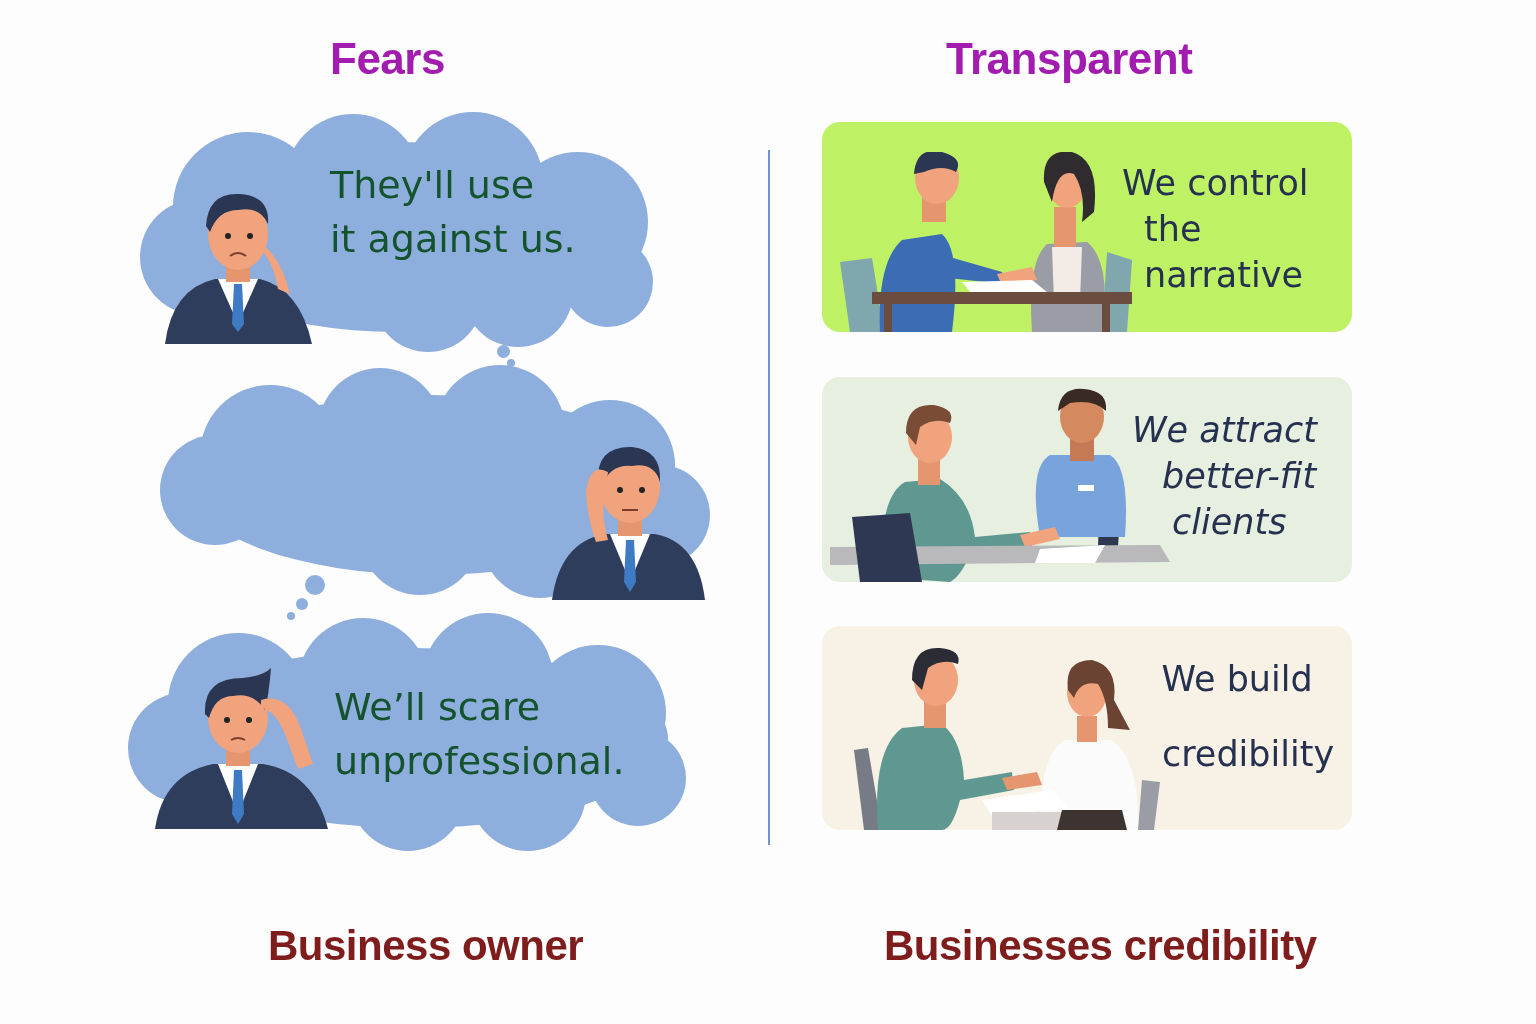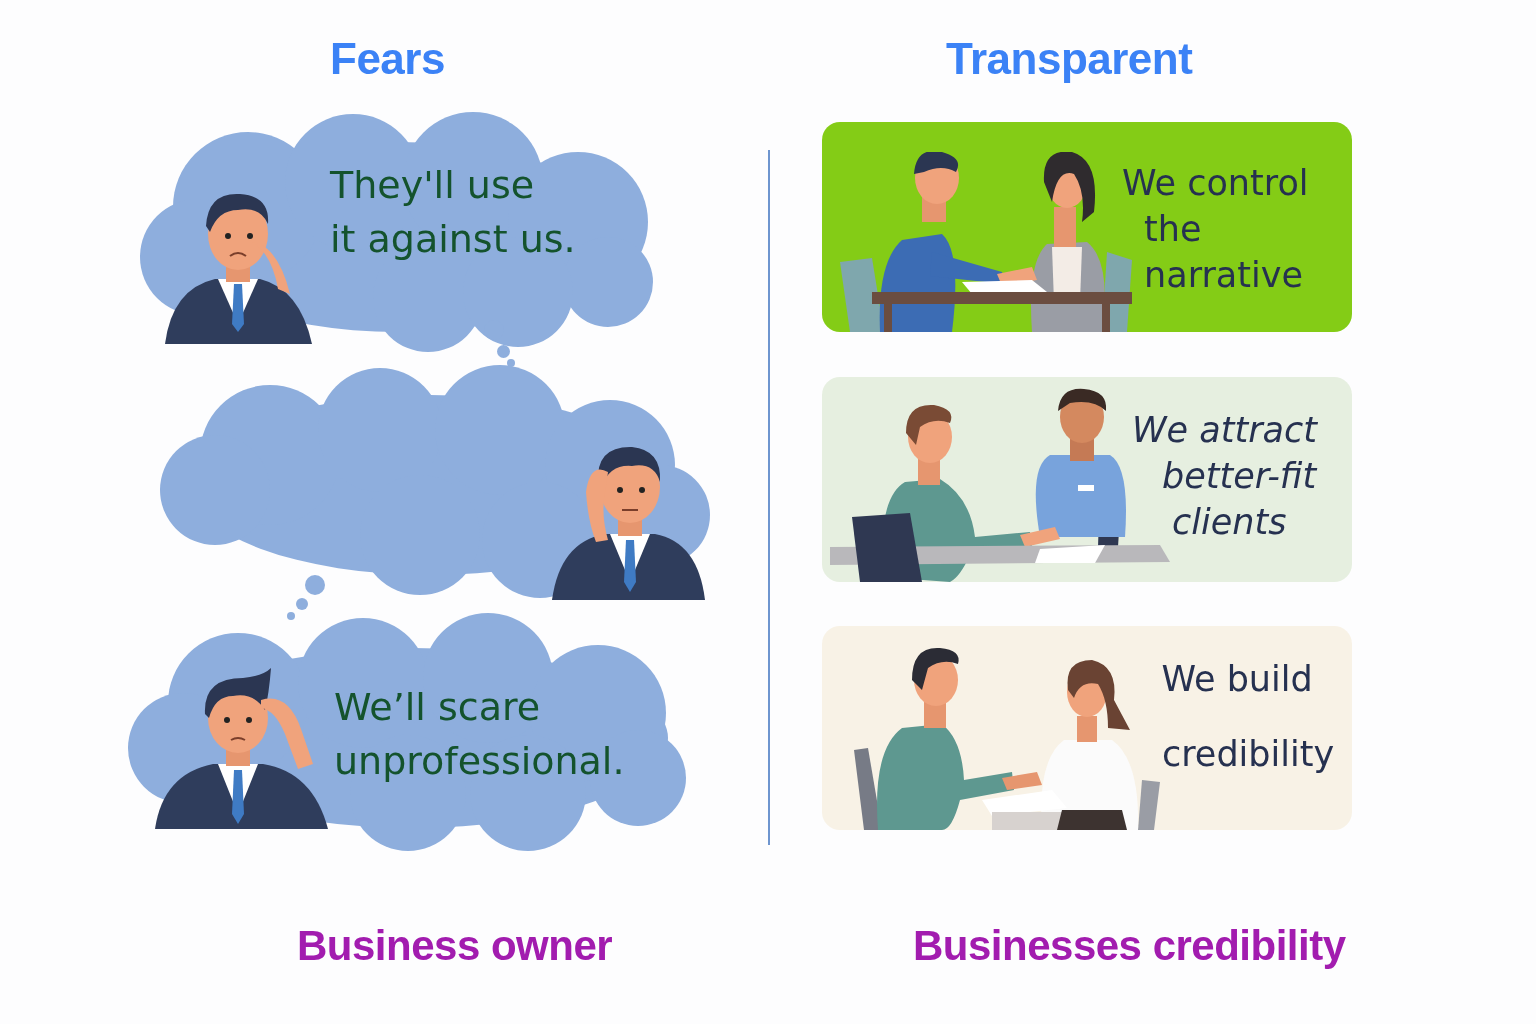"Fears" .title { color: #3b82f6 -> #a21caf }
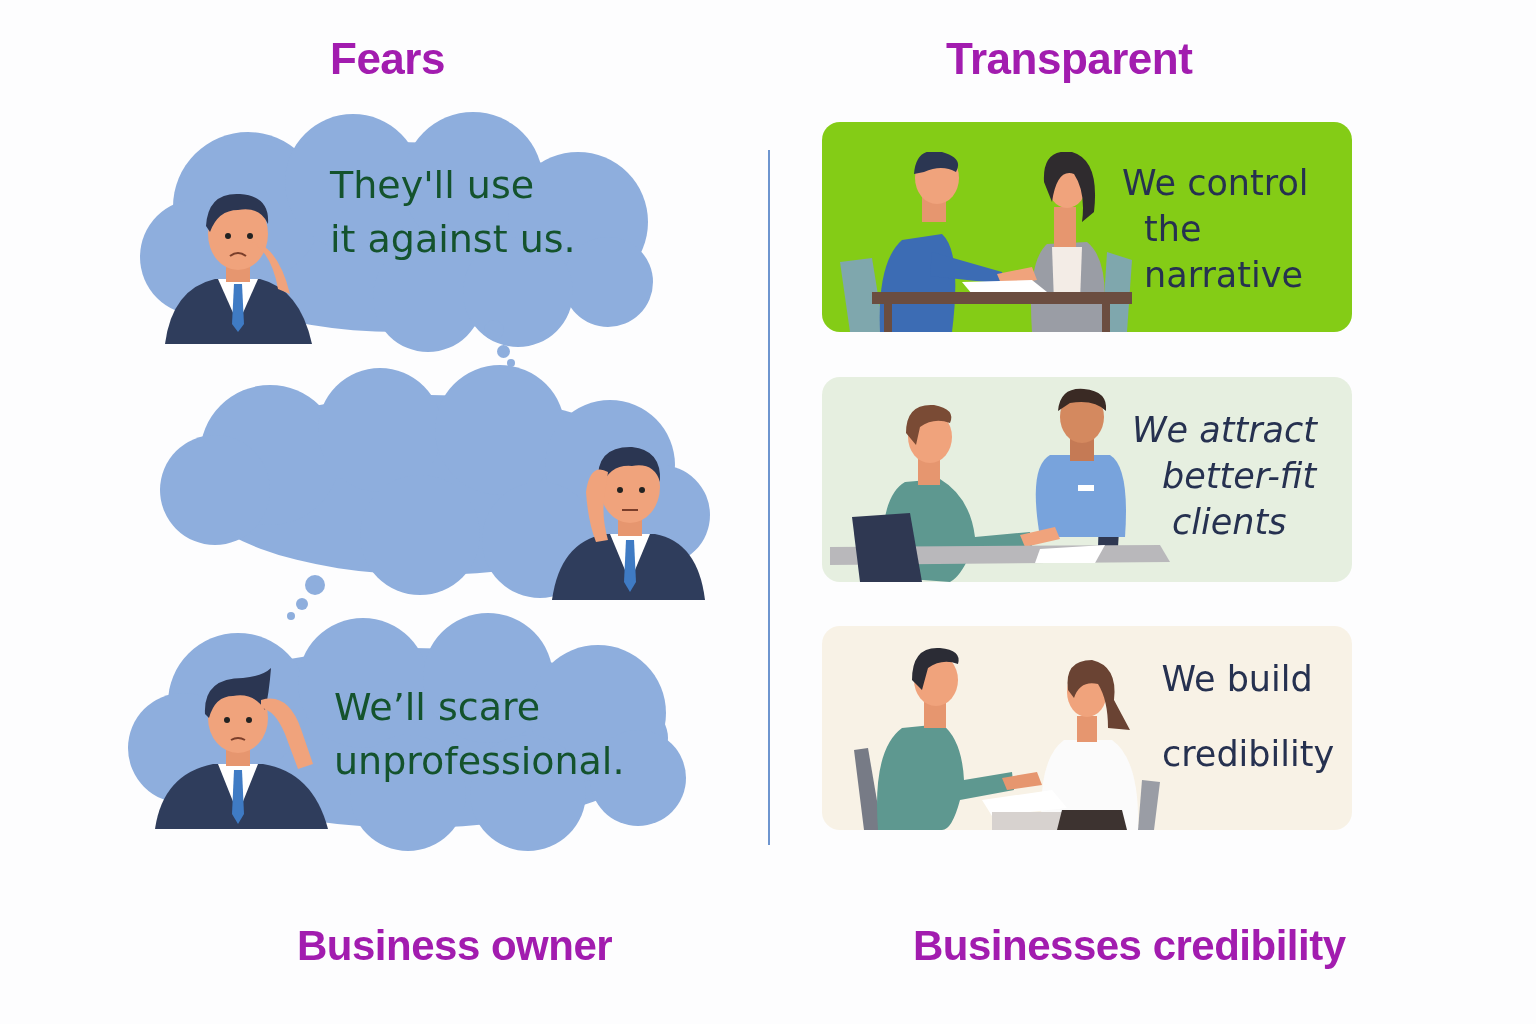"We control" div.card { background: #84cc16 -> #bef264 }
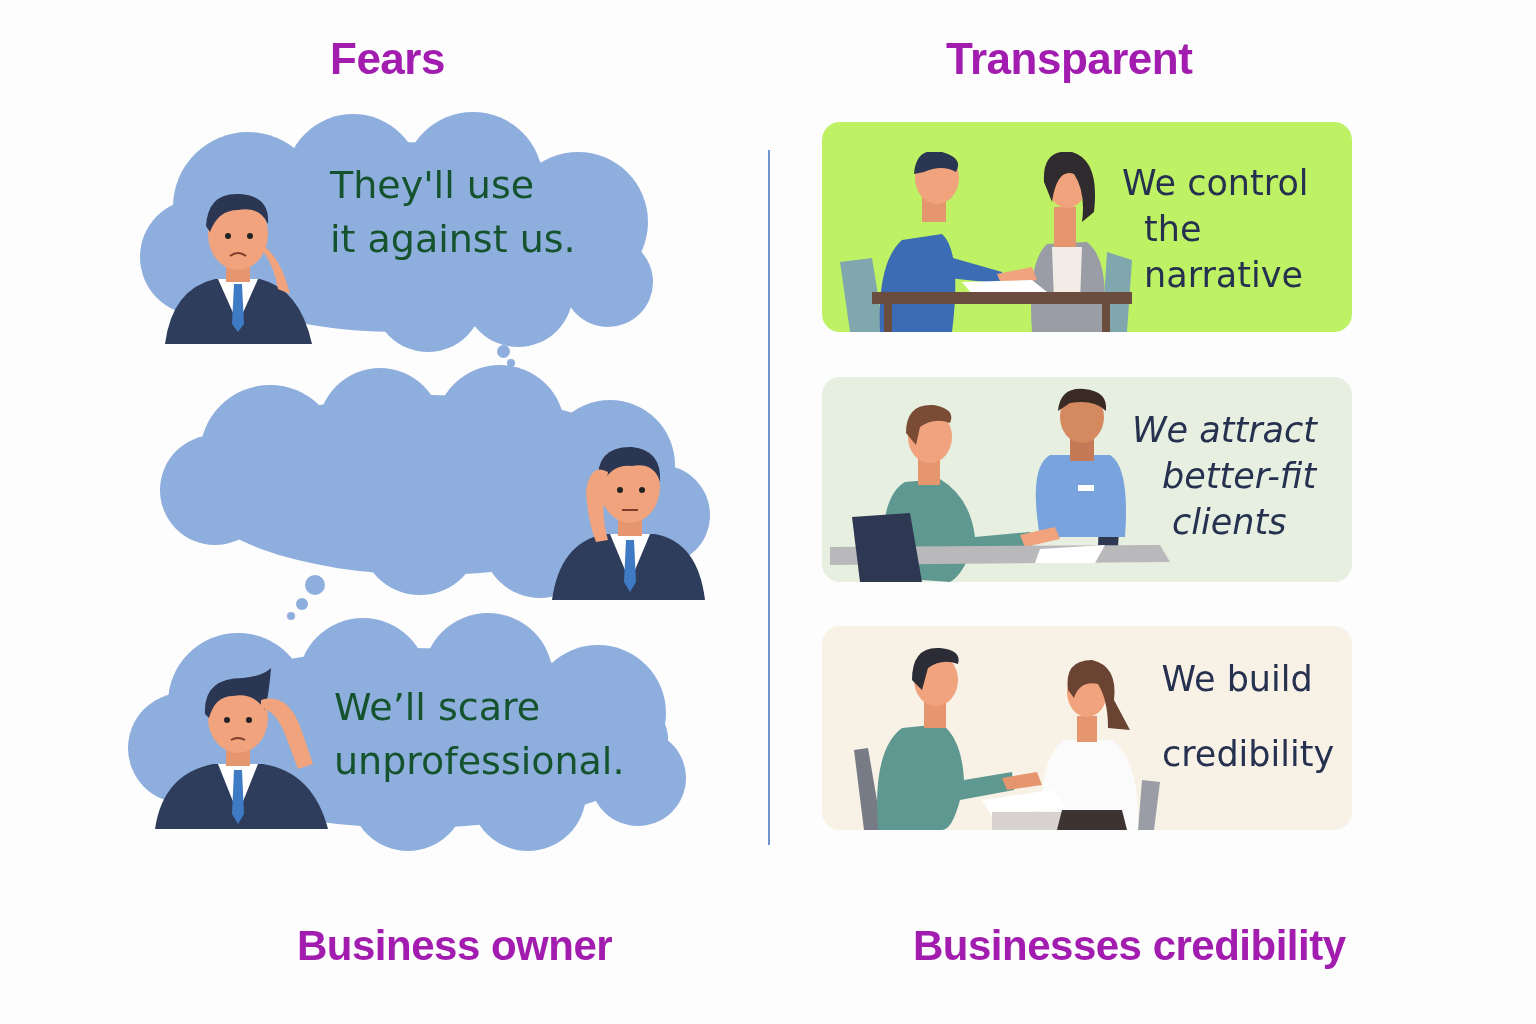"Business owner" .footer { color: #a21caf -> #7f1d1d; margin-left: 29px -> none }
